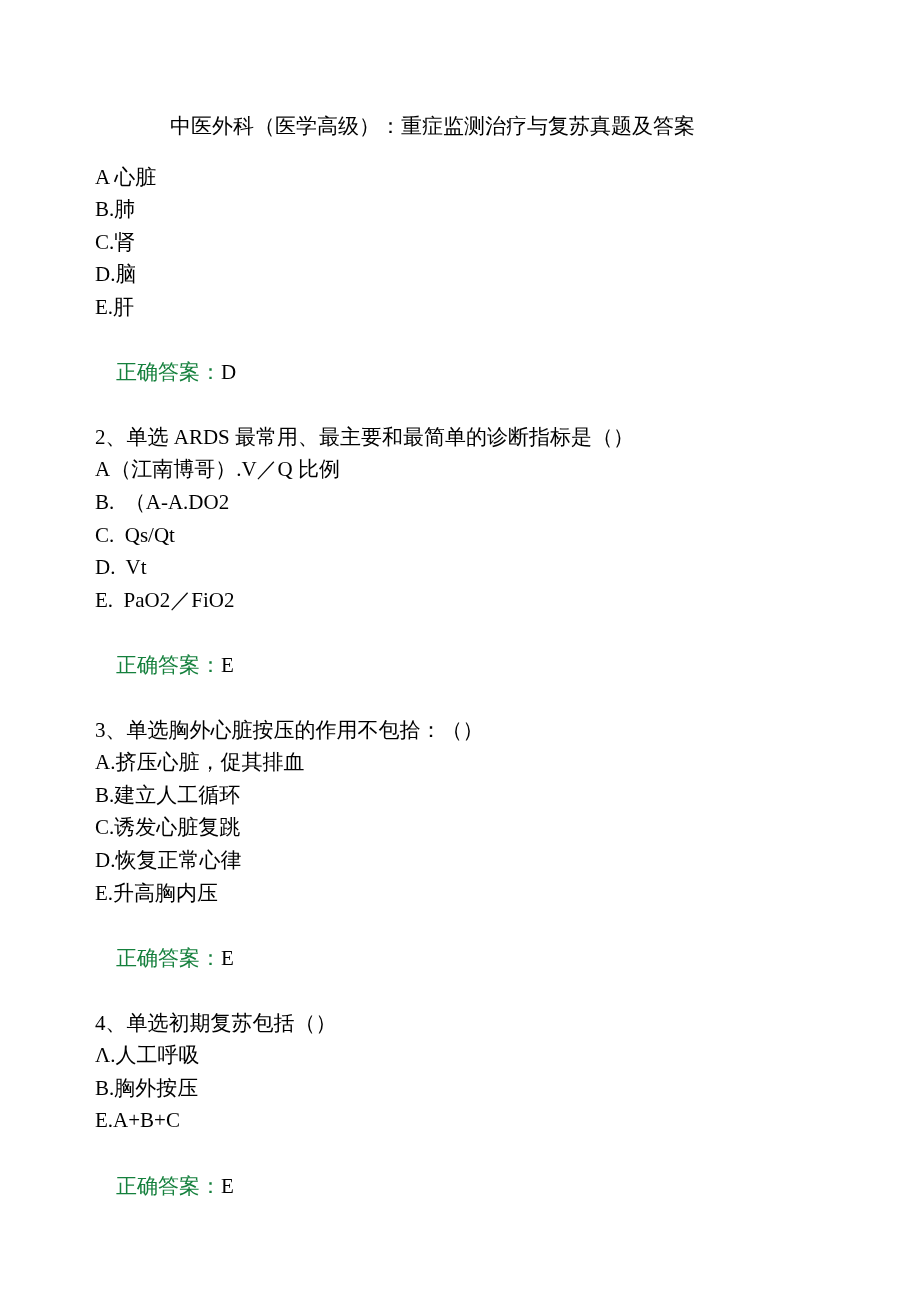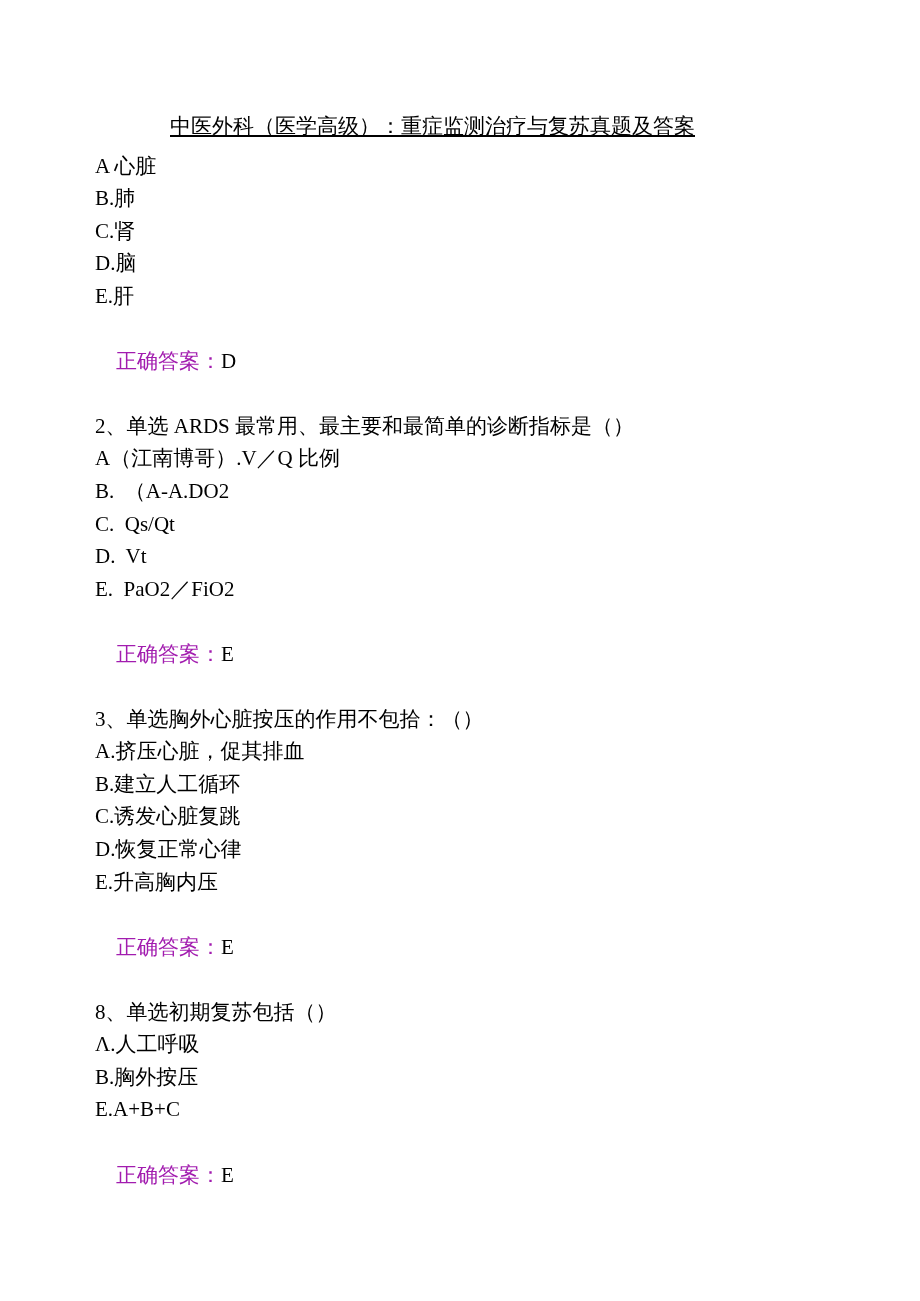"中医外科（医学高级）：重症监测治疗与复苏真题及答案" .title { margin-bottom: 7px -> 18px; text-decoration: underline -> none }
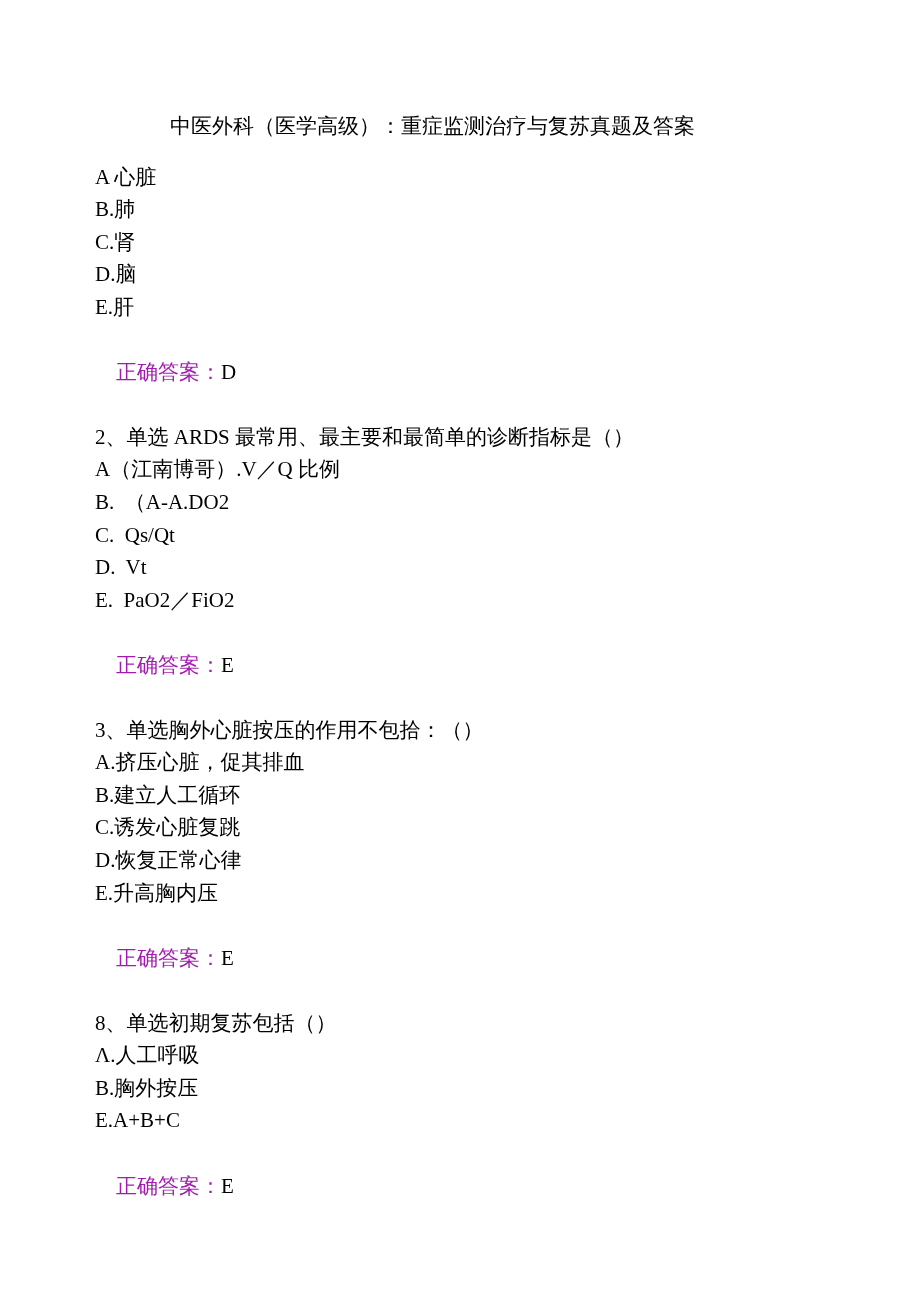"正确答案：" .red { color: #a21caf -> #15803d }
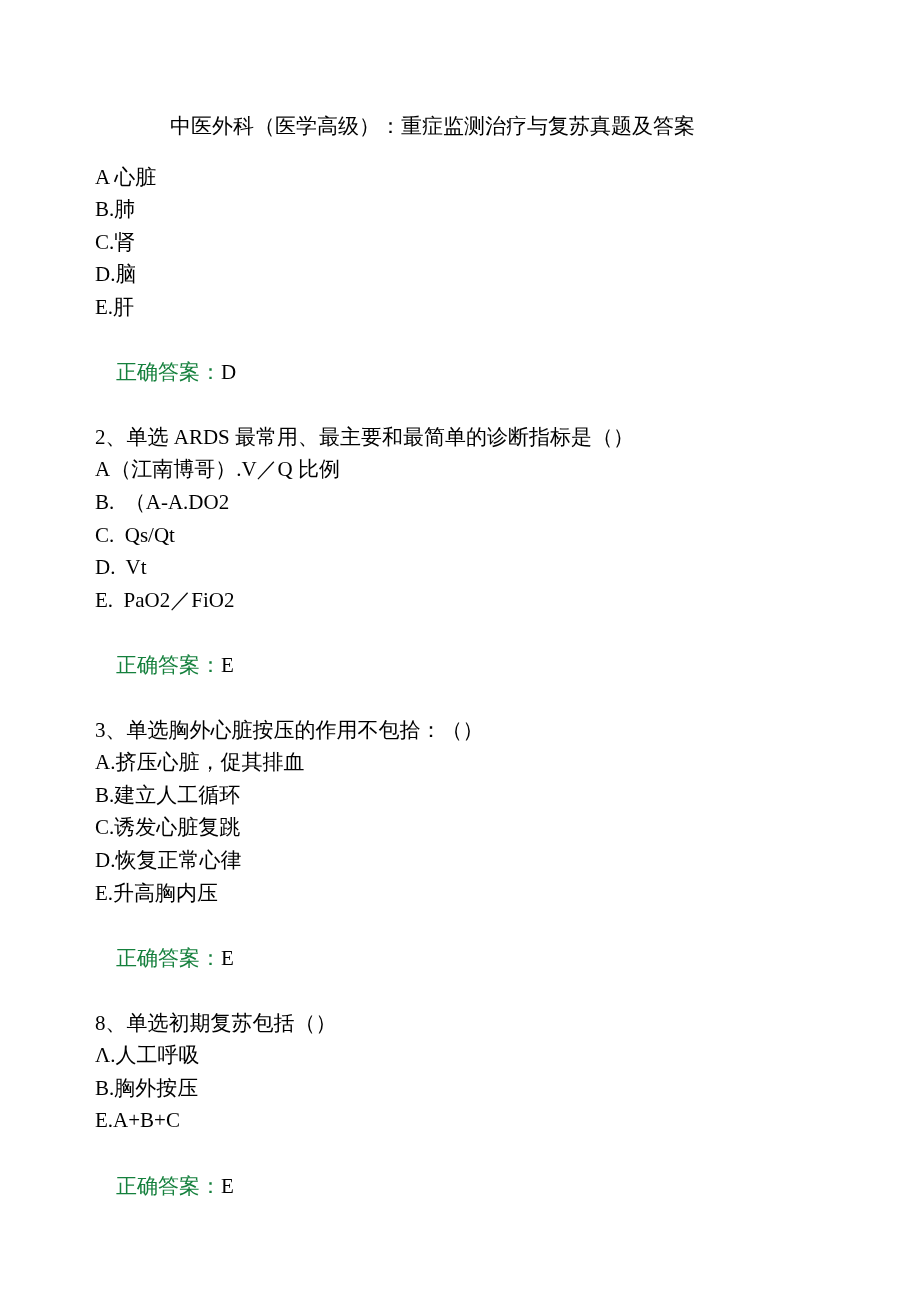"8、单选初期复苏包括（）" div.line { text: 8 -> 4 }
